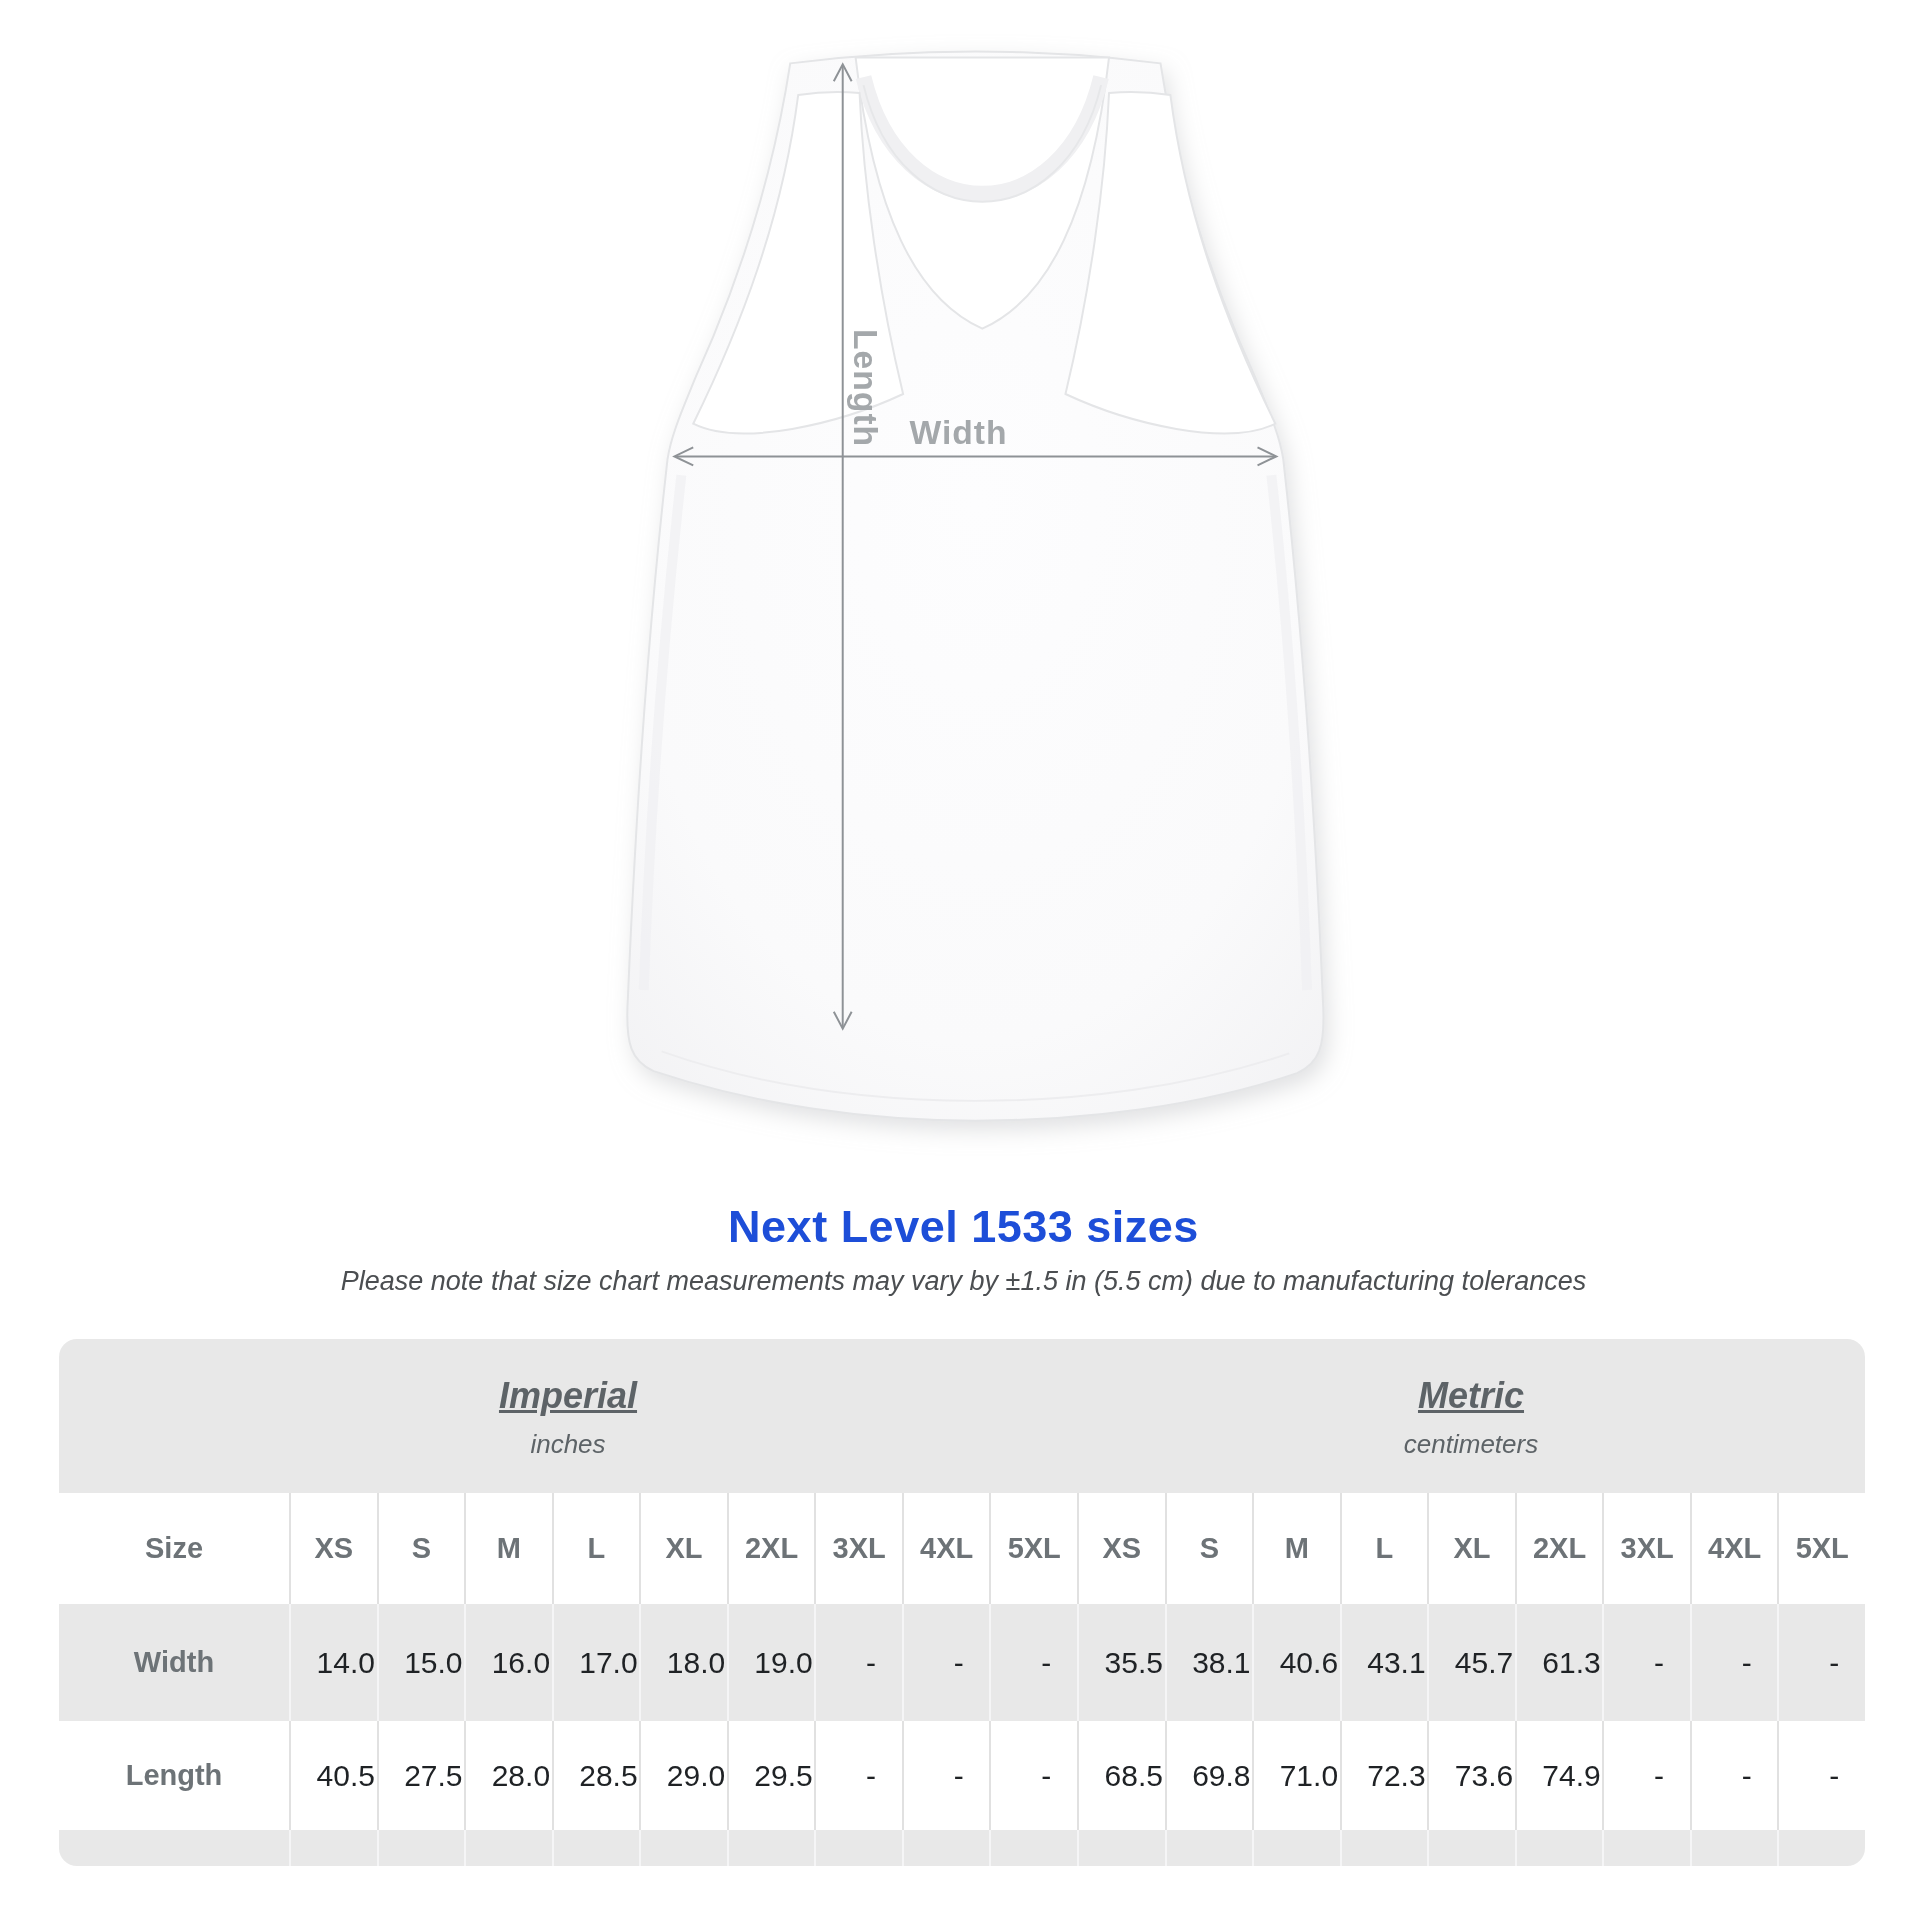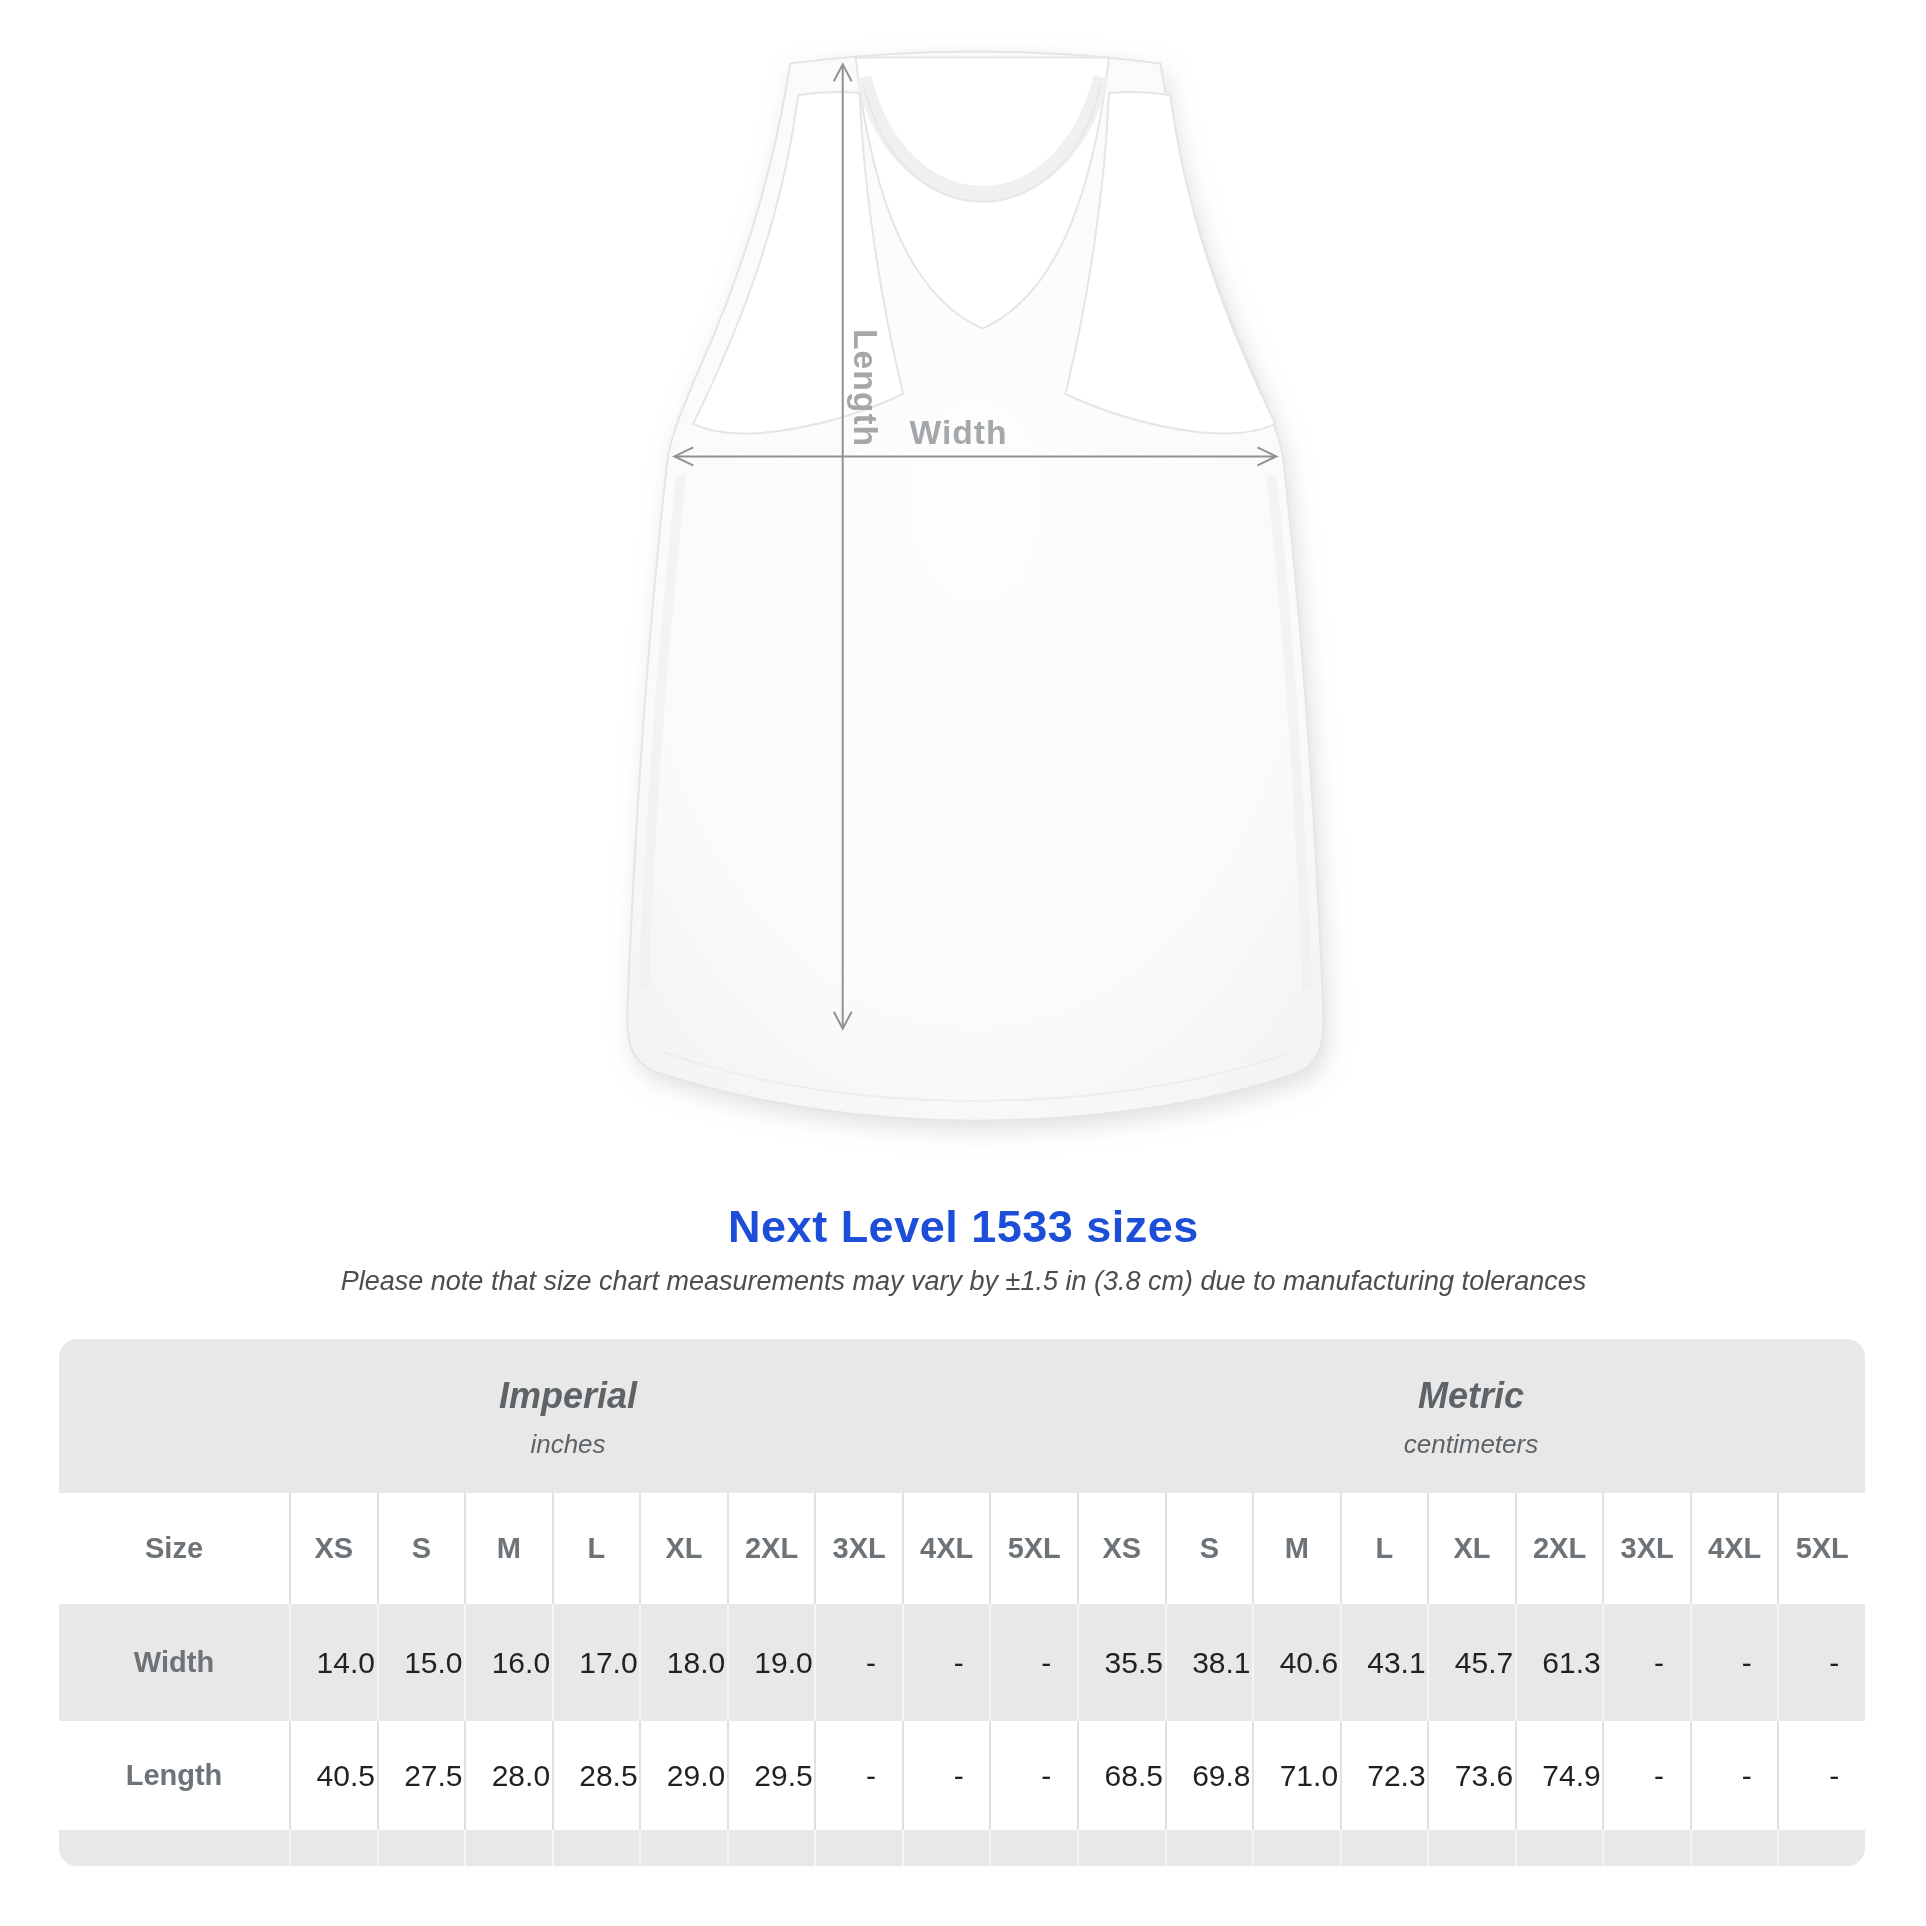"Please note that size chart" p.page-note { text: 3.8 -> 5.5 }
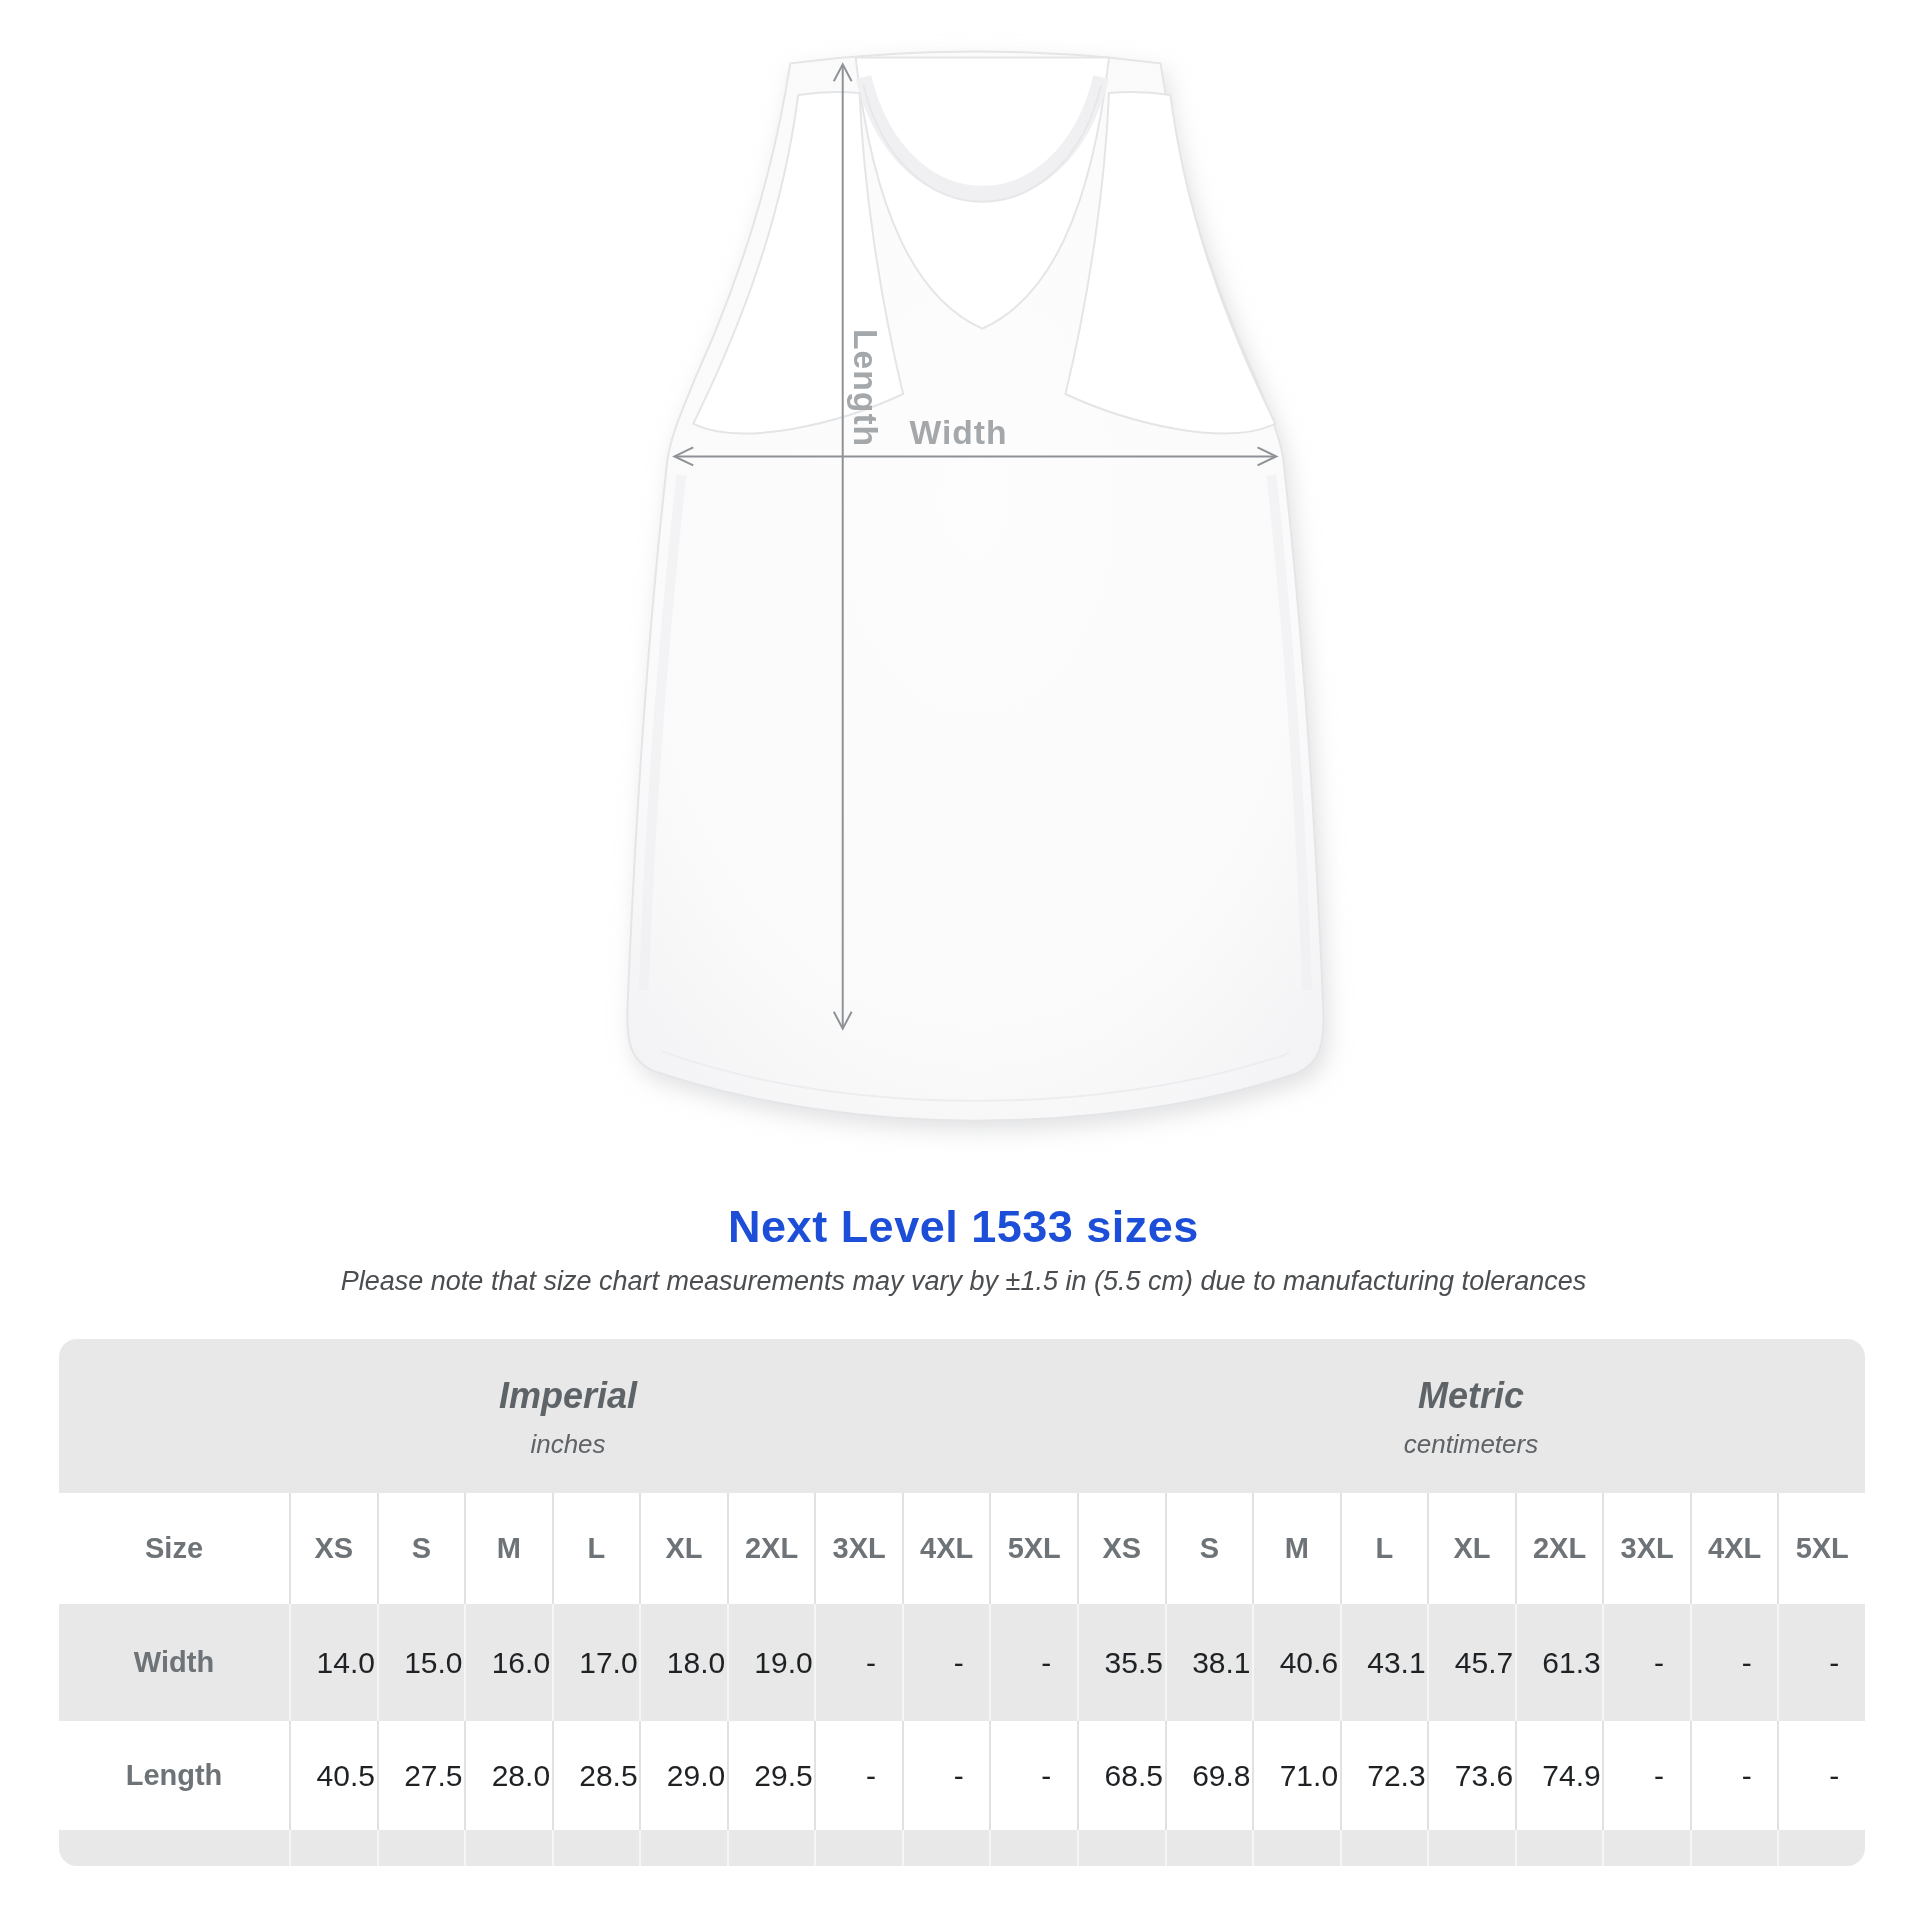"Imperial" .unit-title { text-decoration: none -> underline }
